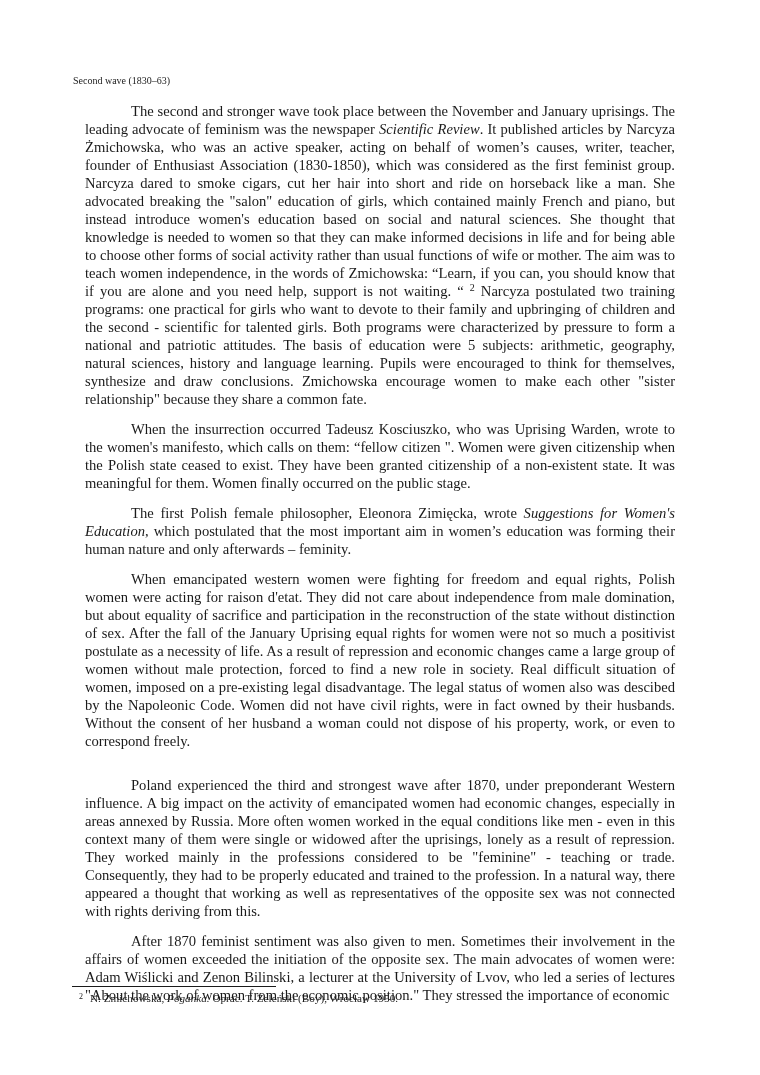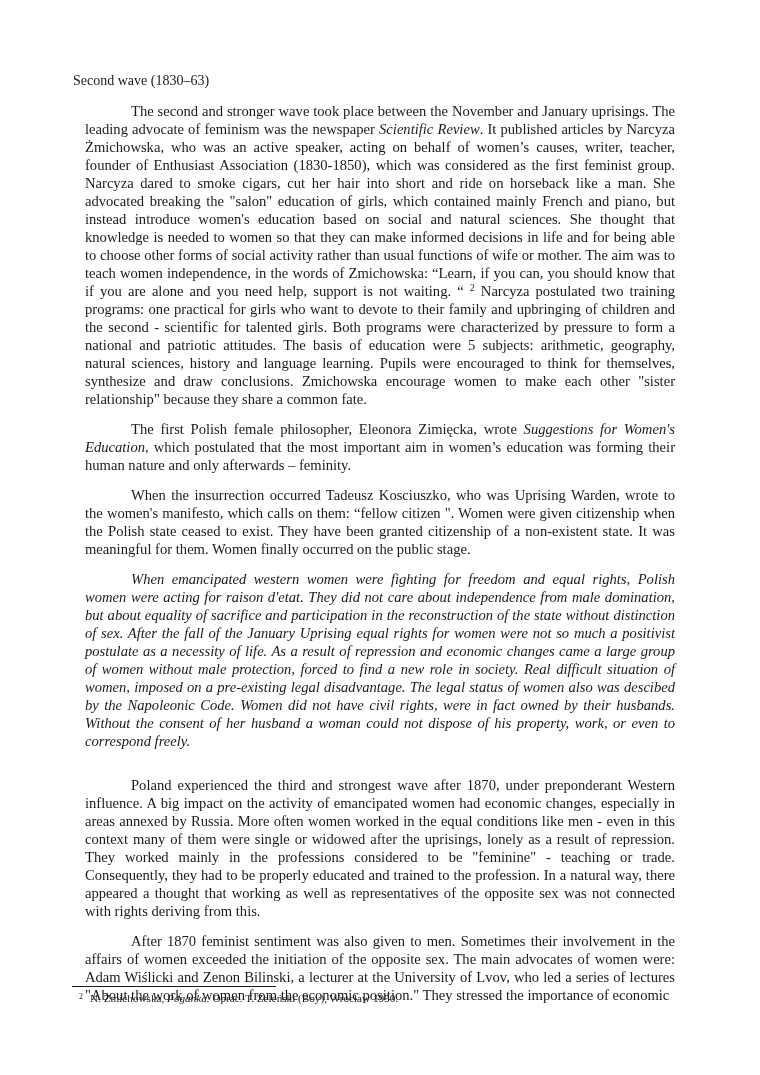"Second wave (1830–63)" .heading { font-size: 14px -> 10px }
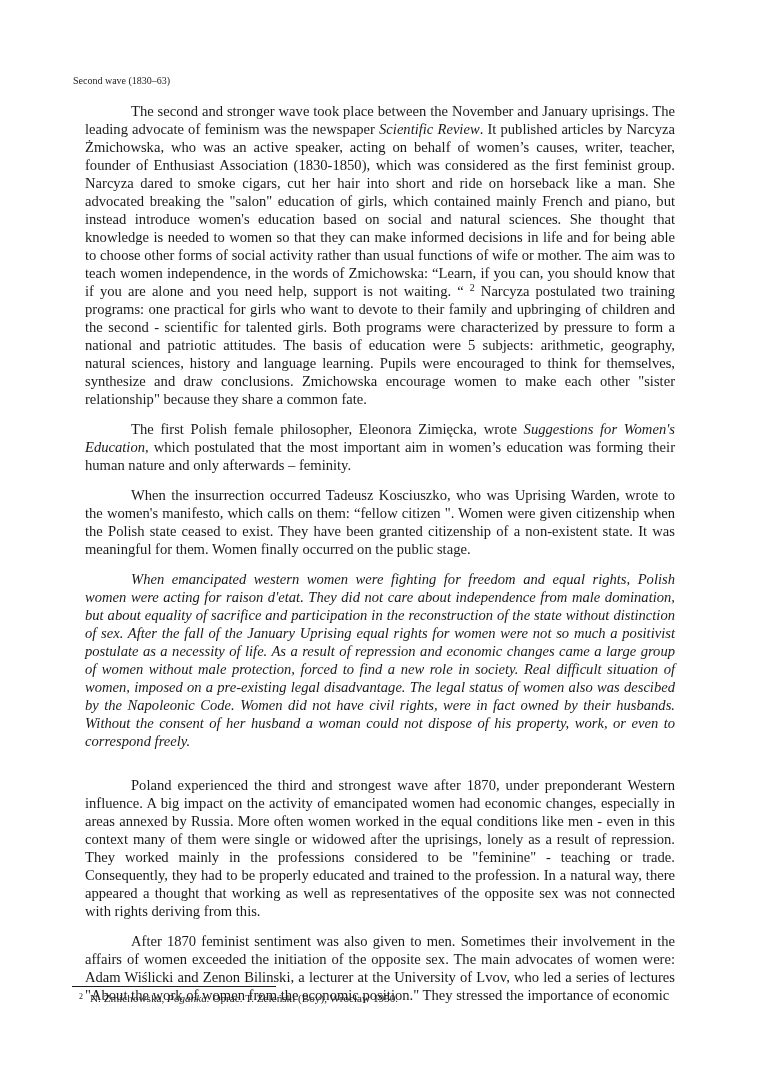"The first Polish female philosopher," p.para { order: before "When the insurrection occurred Tadeusz" -> after "When the insurrection occurred Tadeusz" }
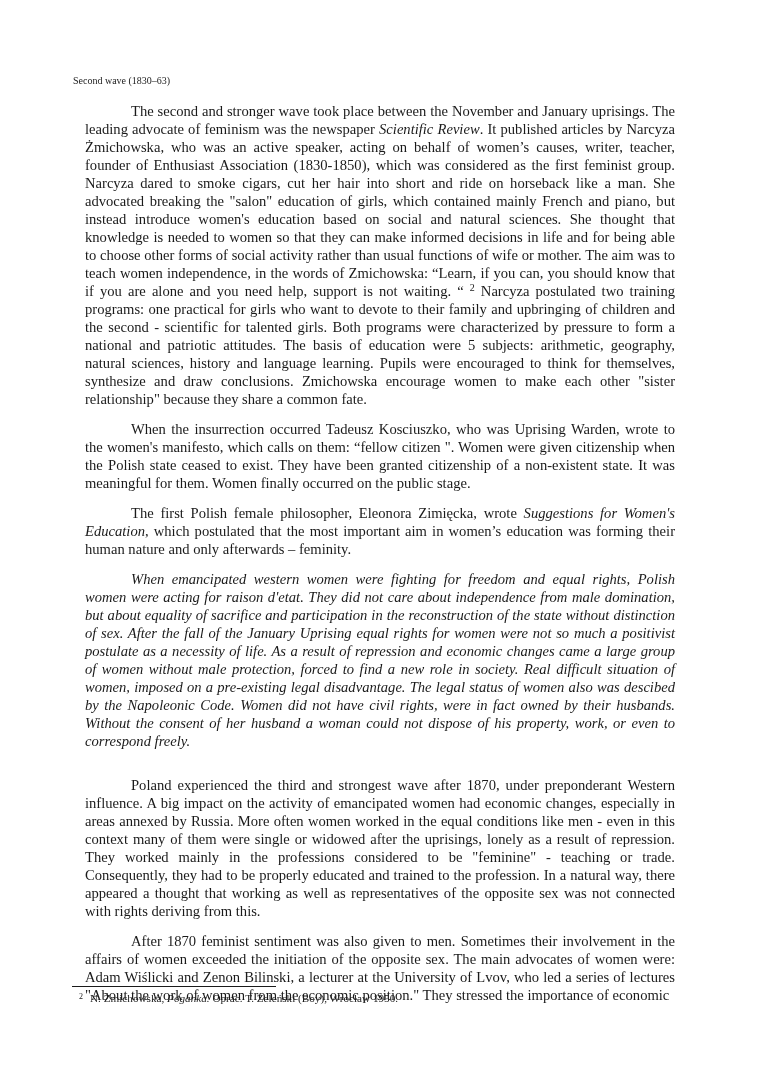"When emancipated western women were" .gap-lg { font-style: italic -> none }
